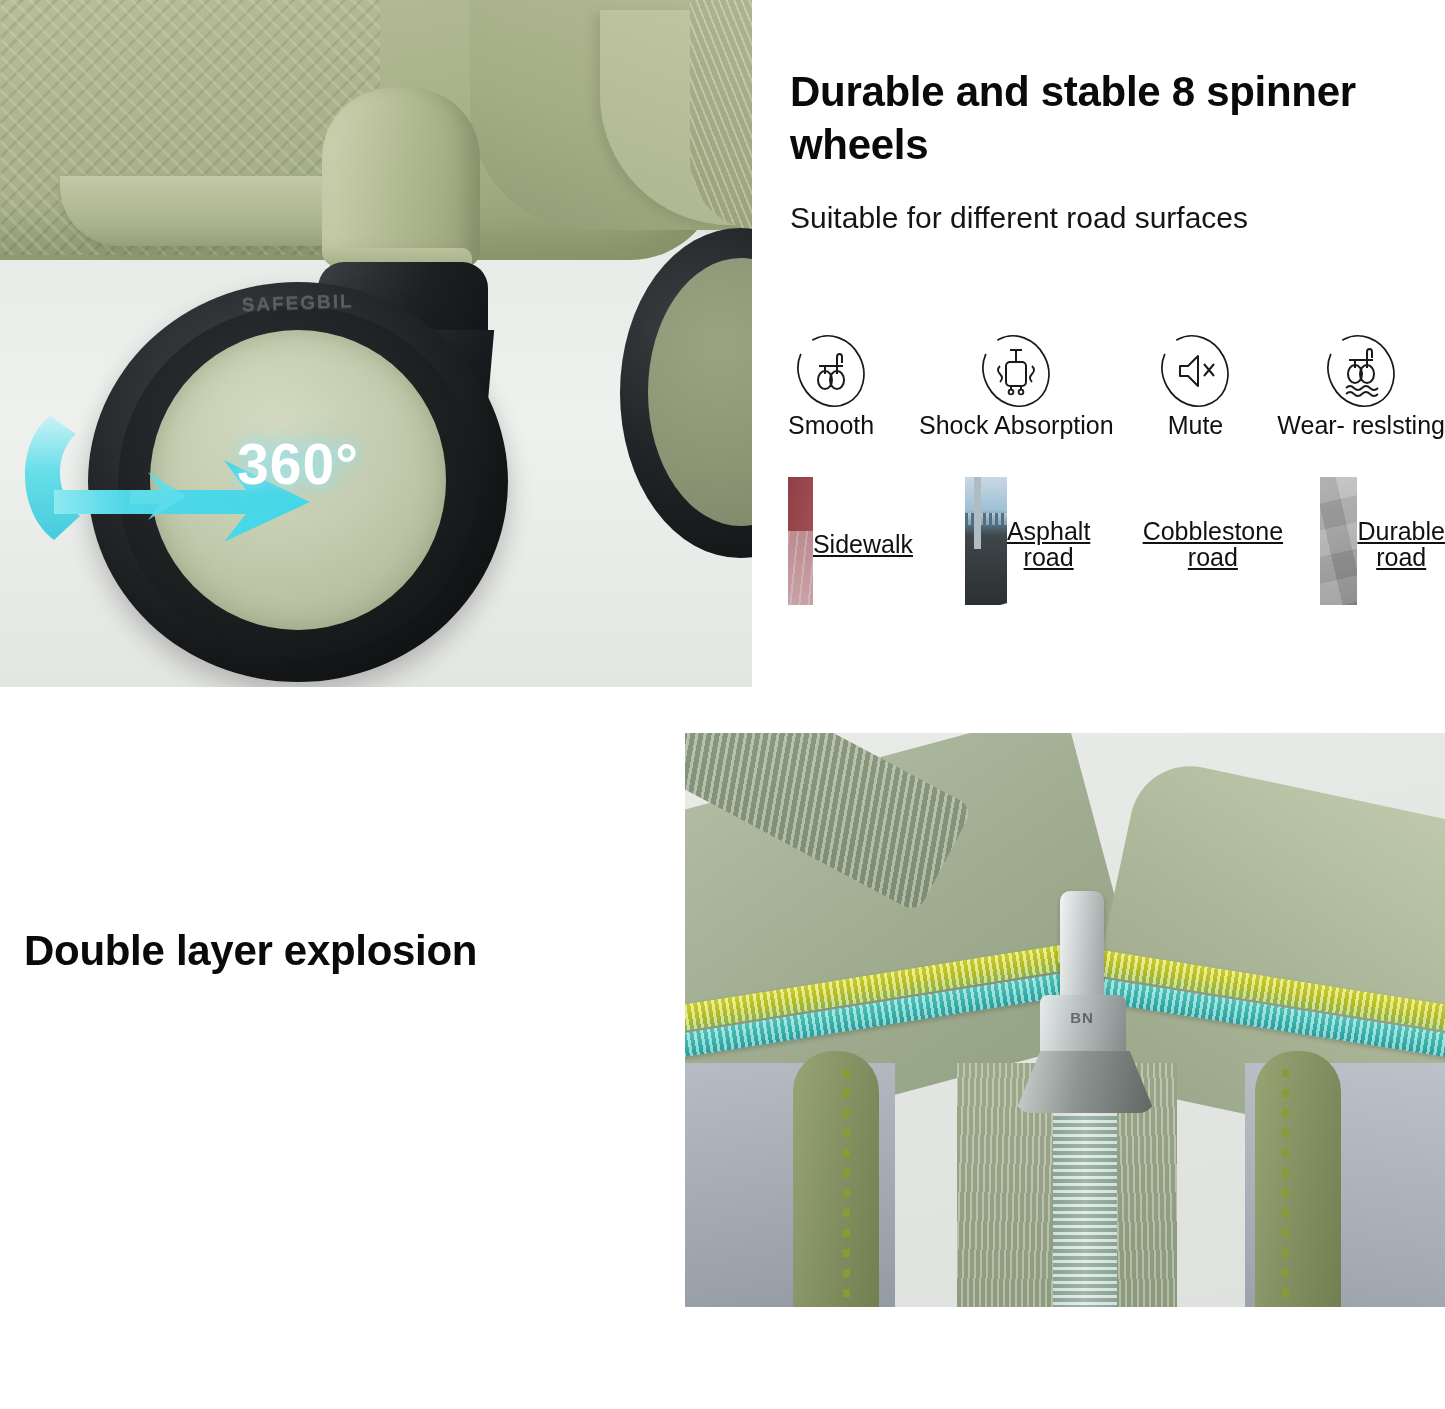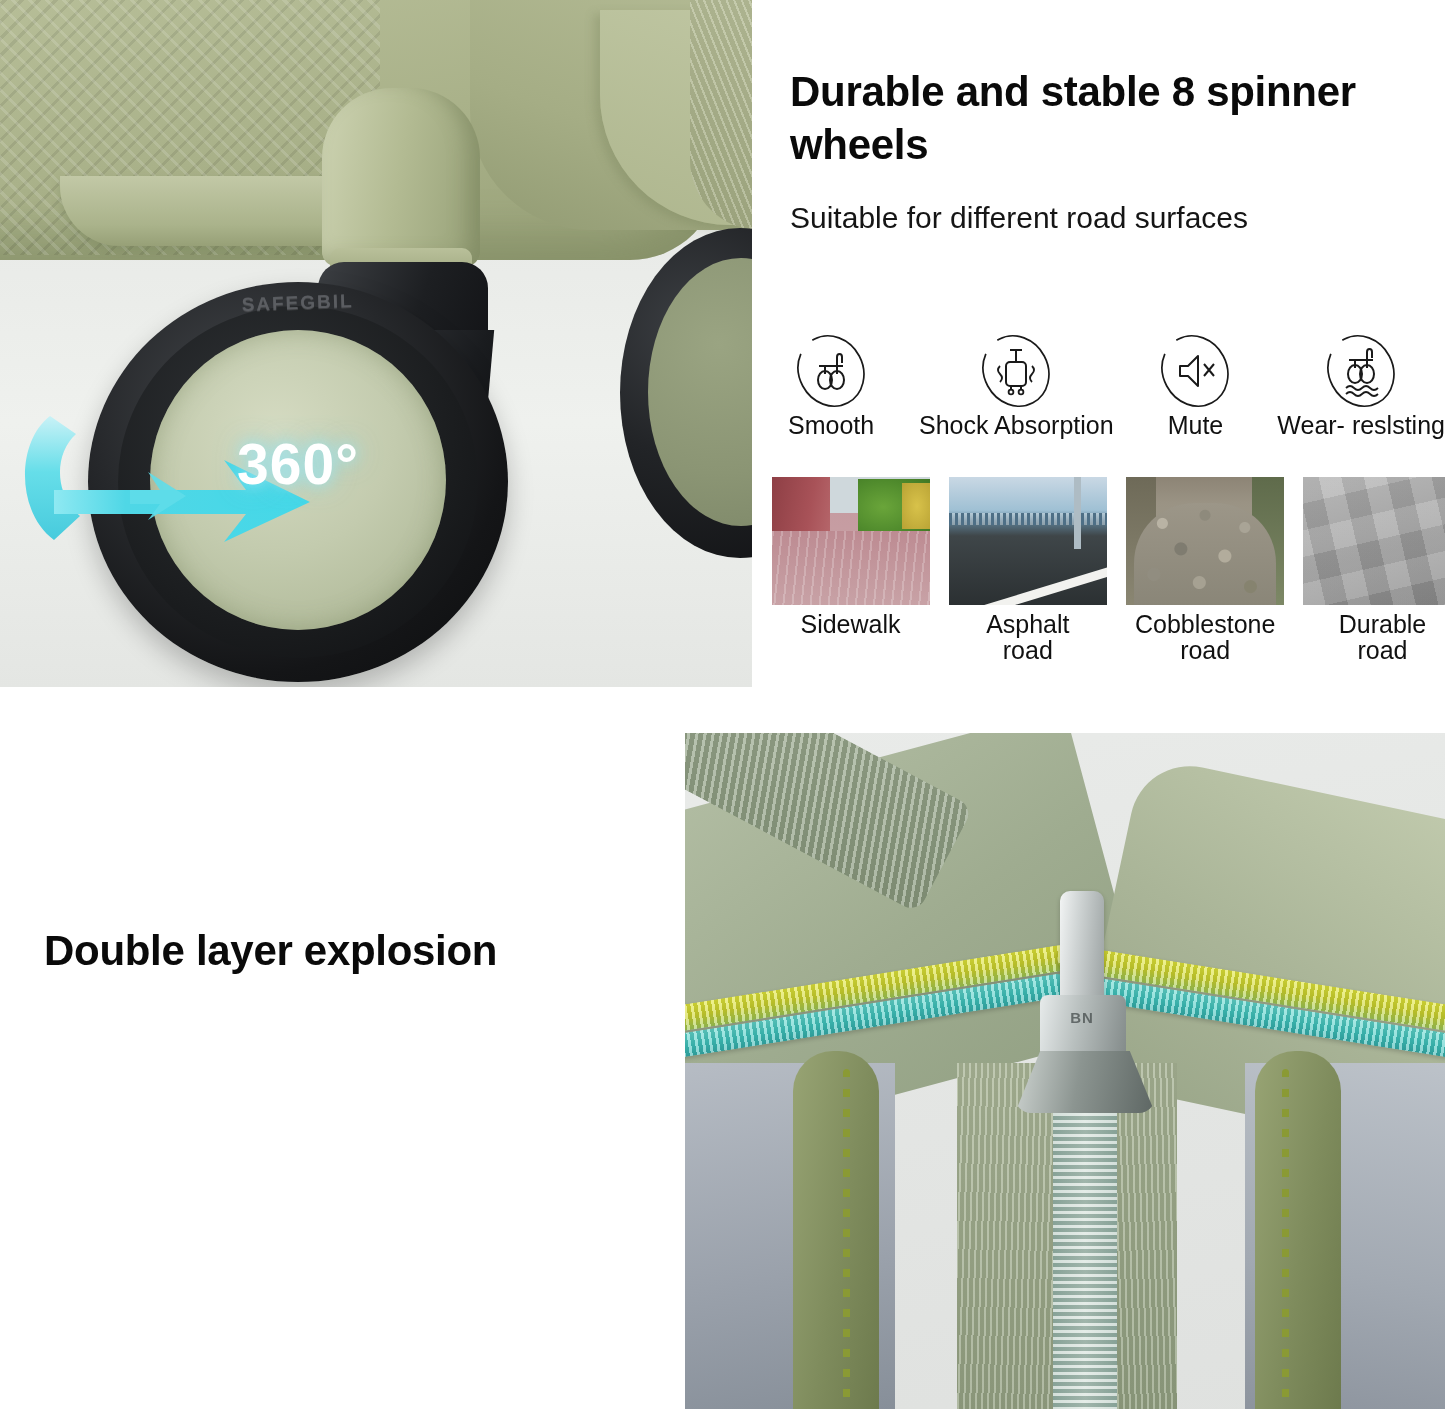"Sidewalk" .road-item { flex-direction: column -> row; text-decoration: none -> underline }
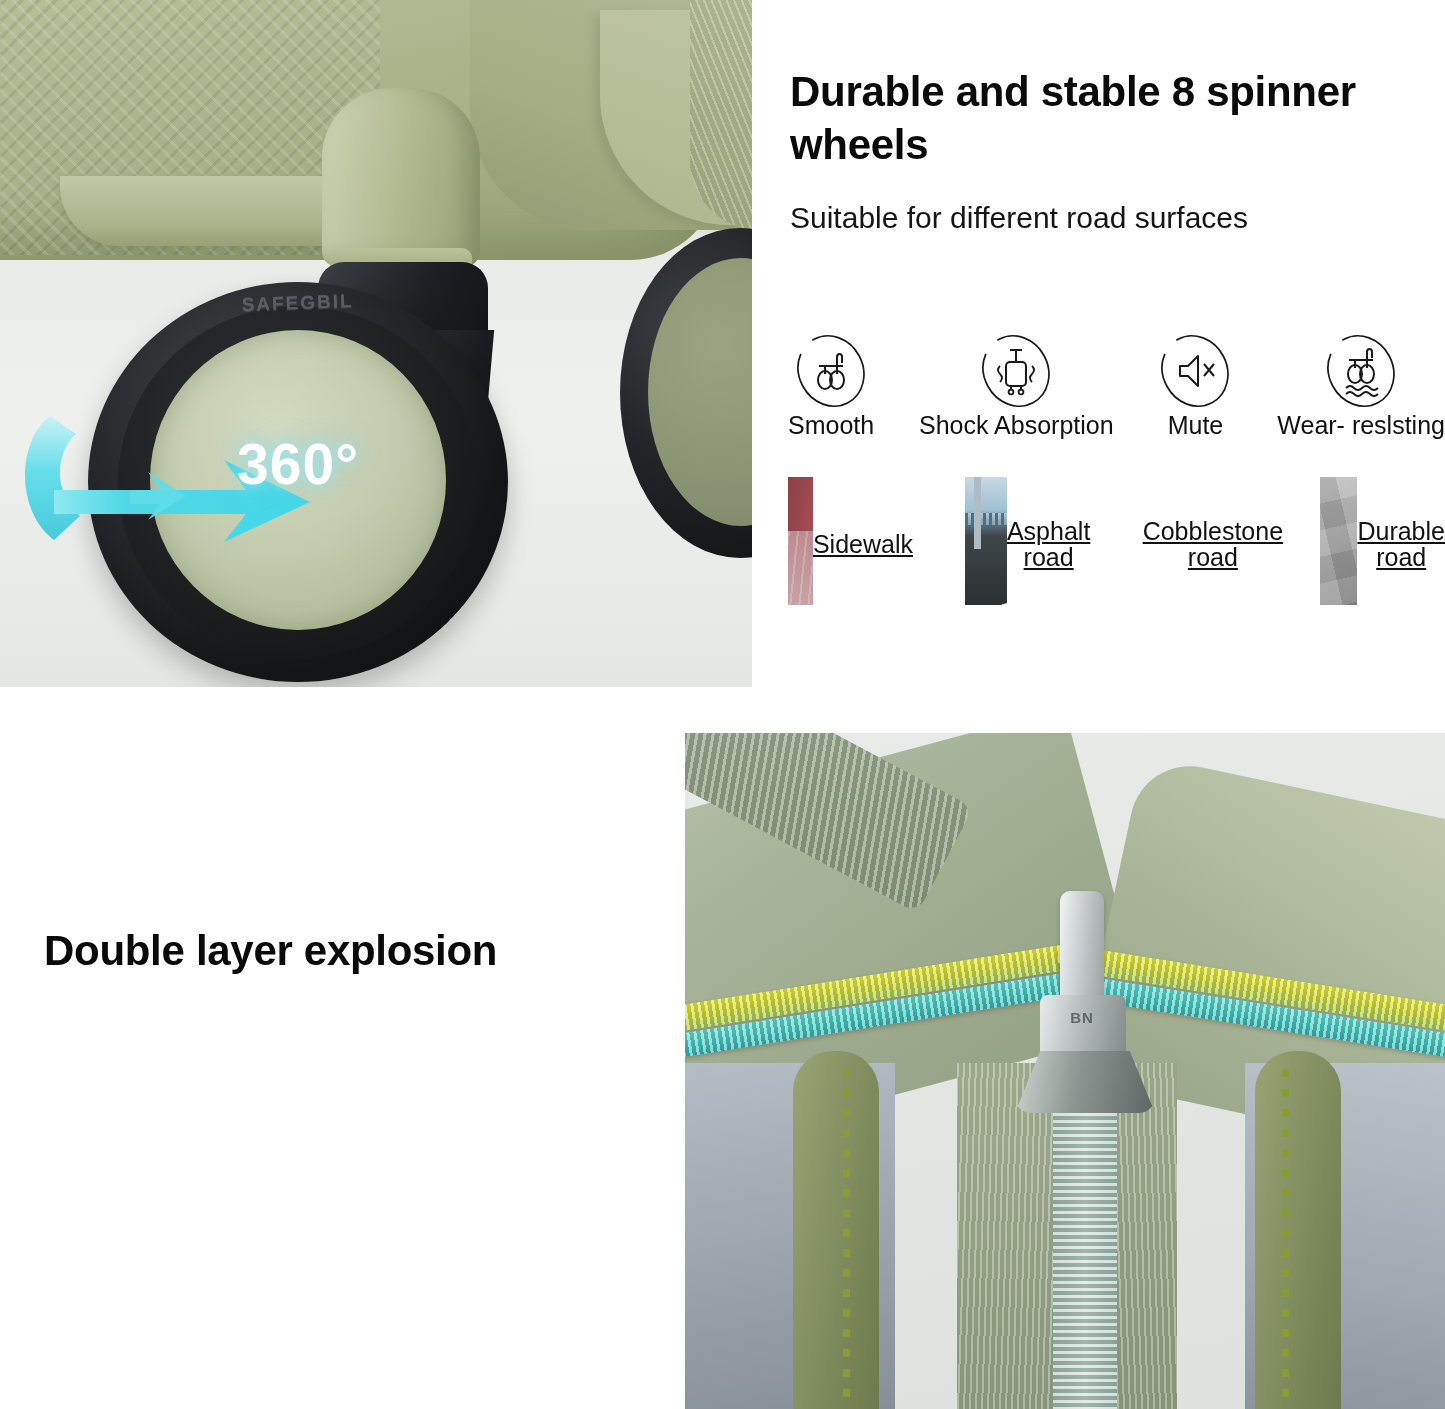"Double layer explosion" #zipper-text-col { margin-left: 20px -> none }
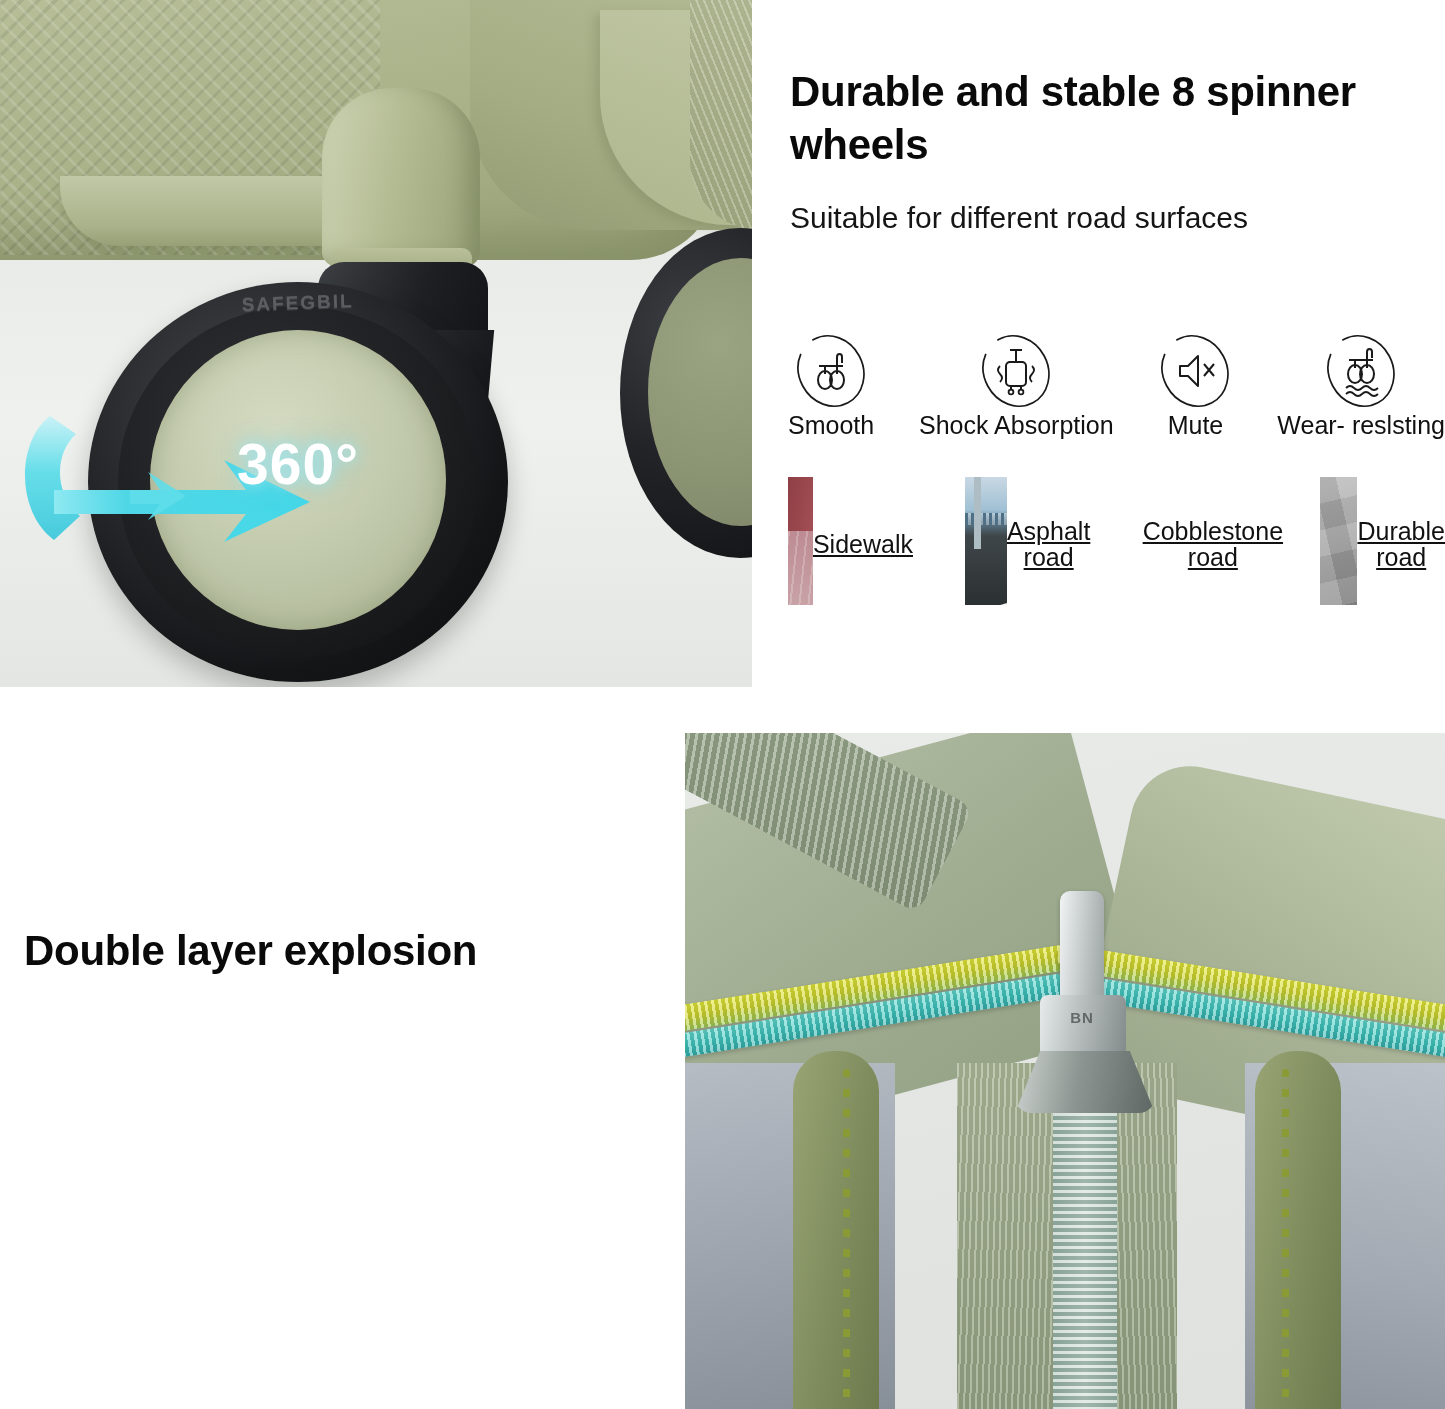"BN" #zipper-photo { height: 676px -> 574px }
